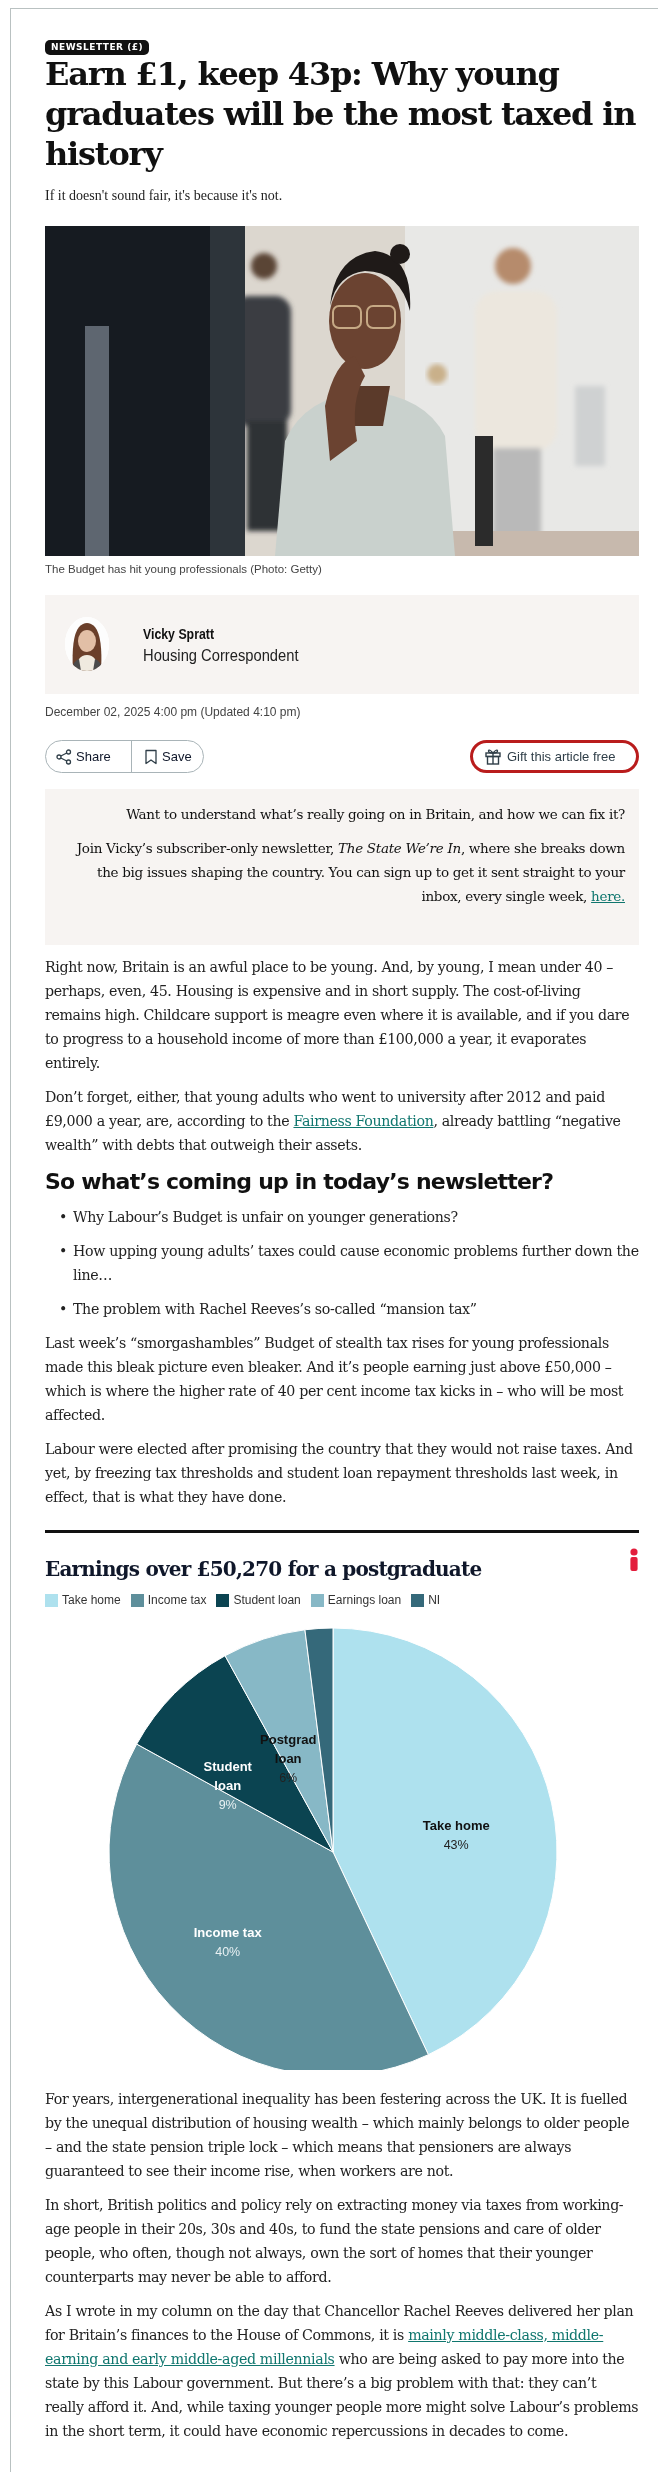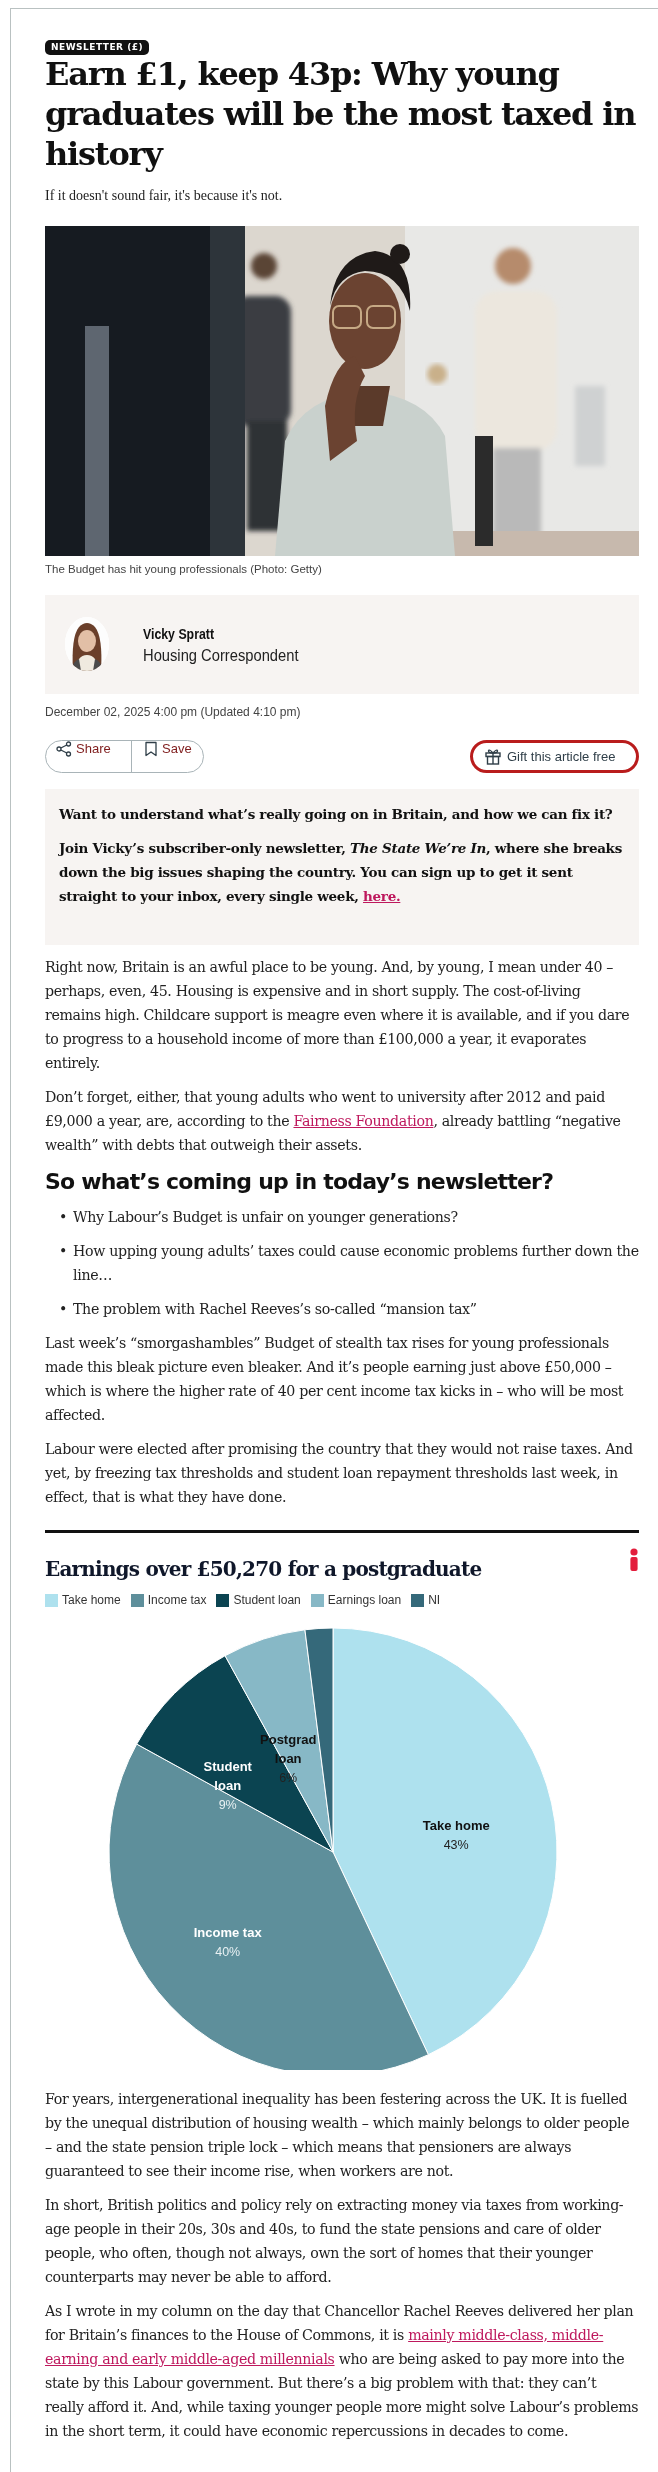"Share" .btn { align-items: none -> center; color: #7f1d1d -> #0f172a }
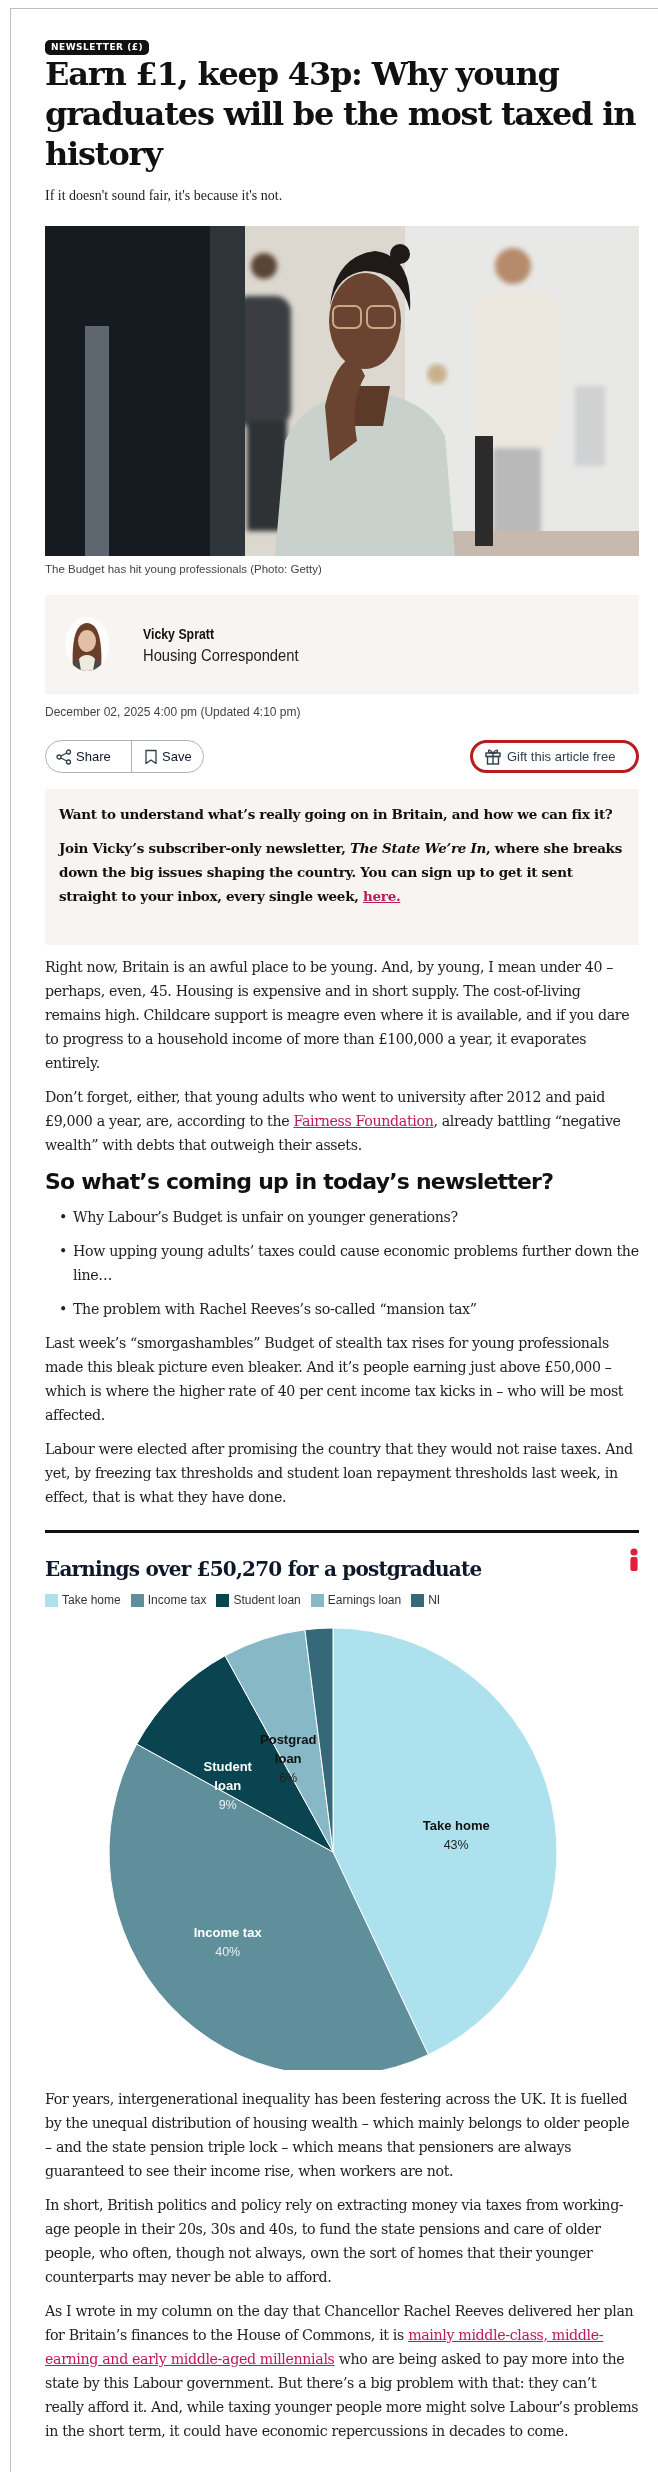"Want to understand what’s really" .promo { font-weight: bold -> normal; text-align: none -> right }
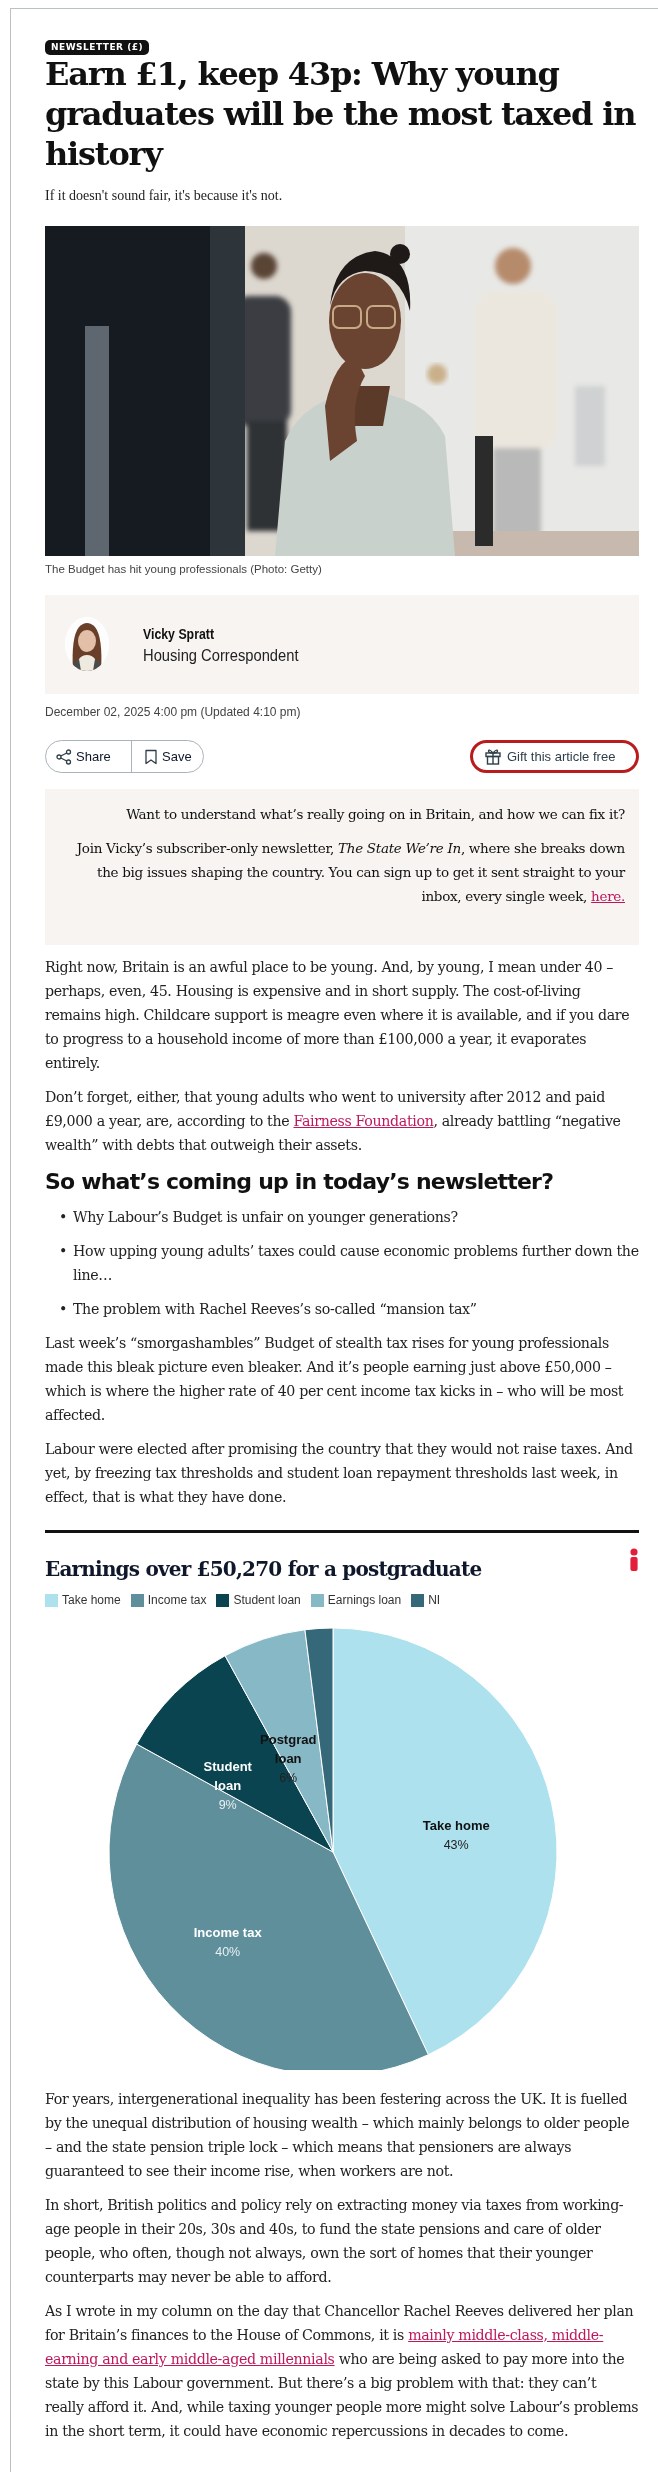"here." a.link { color: #be185d -> #0f766e }
